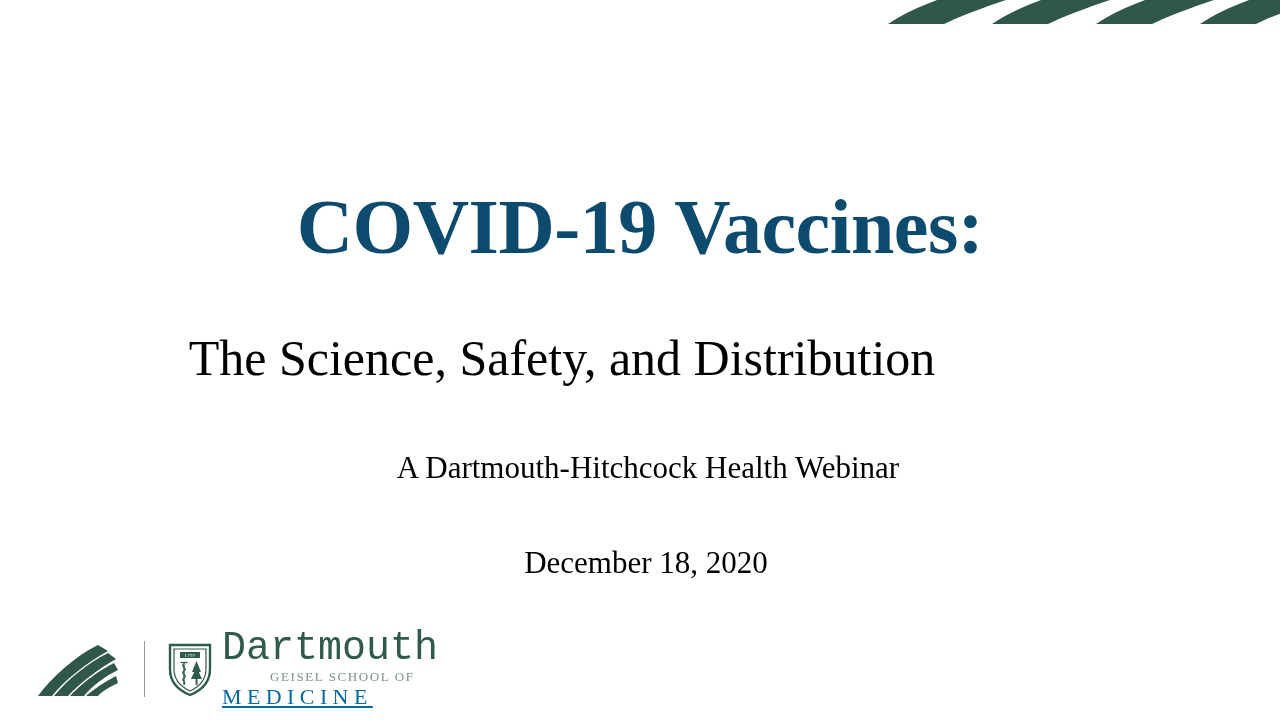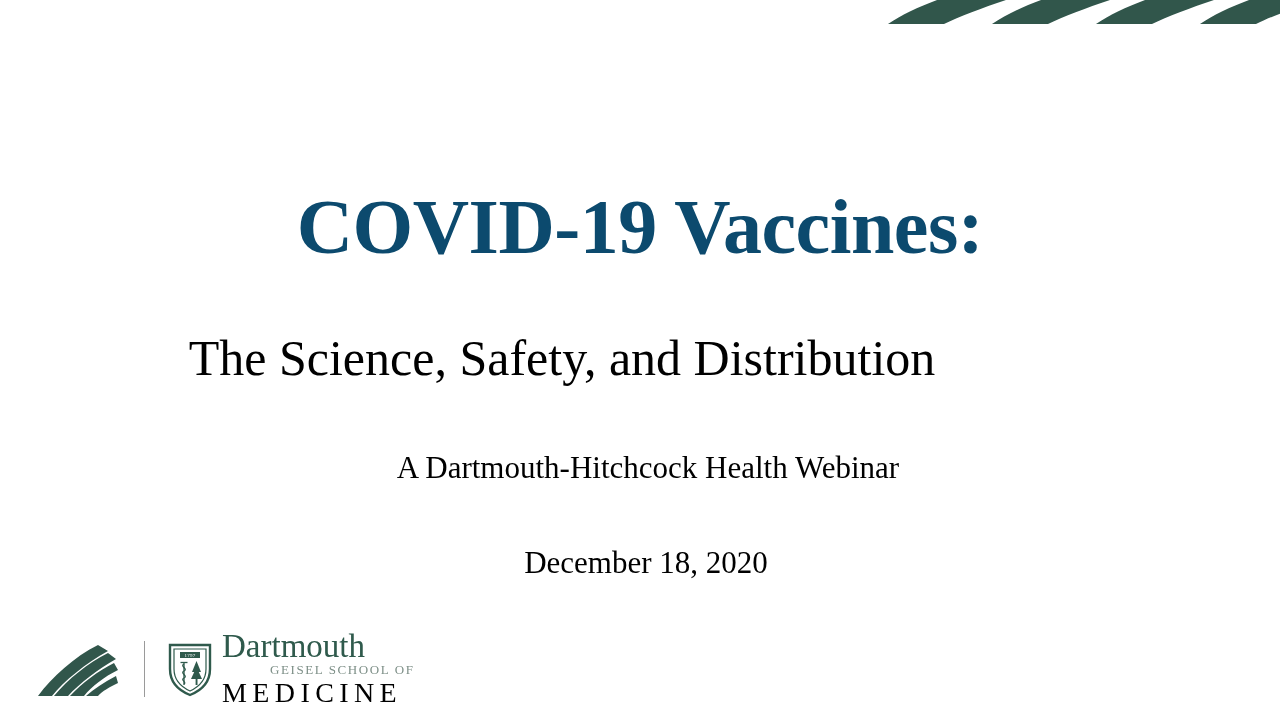"Dartmouth" .geisel-dartmouth { font-family: Liberation Serif, serif -> Liberation Mono, monospace; font-size: 33px -> 40px }
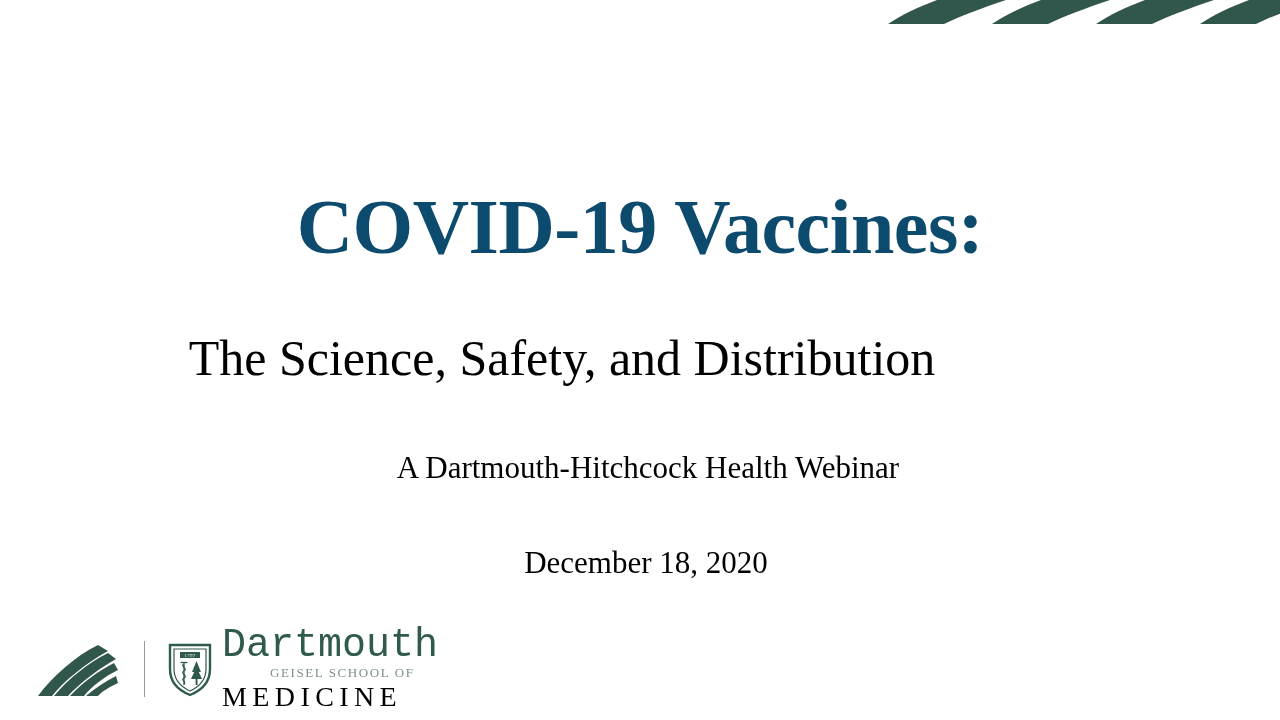"MEDICINE" .geisel-medicine { color: #000000 -> #0369a1; font-size: 28px -> 22px; text-decoration: none -> underline }
